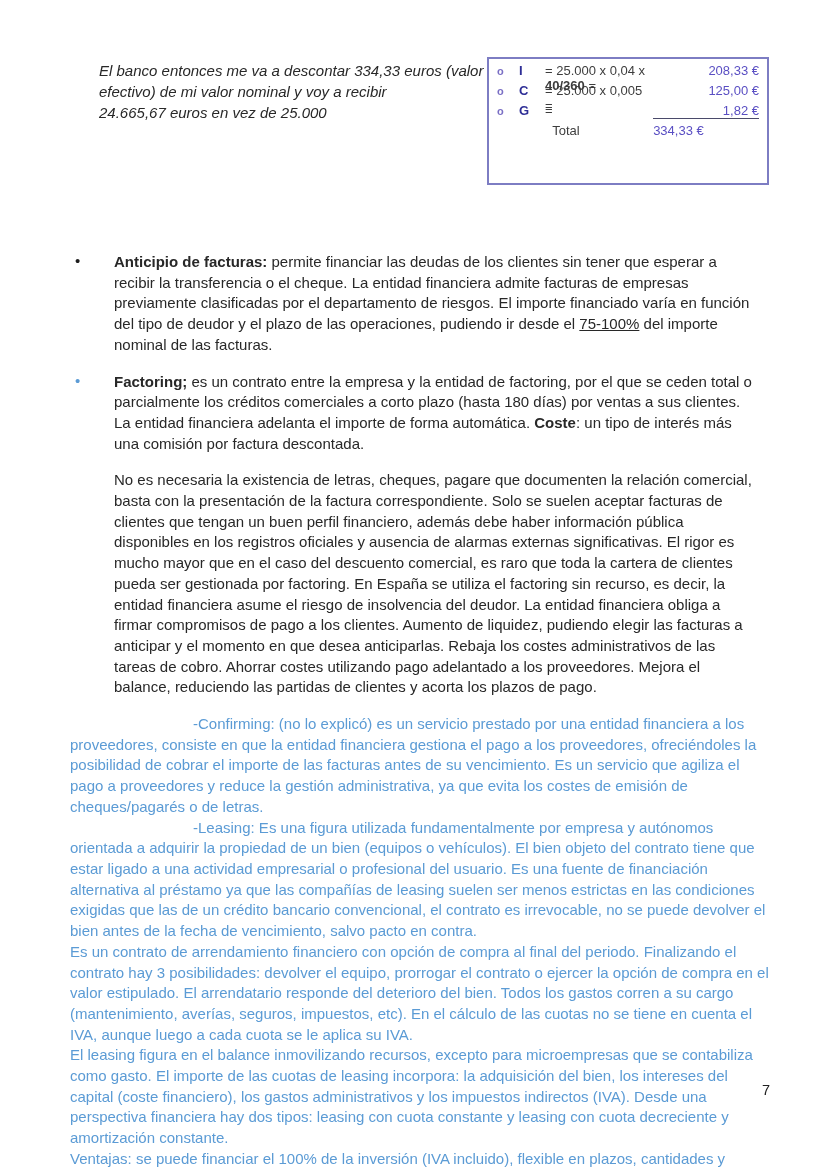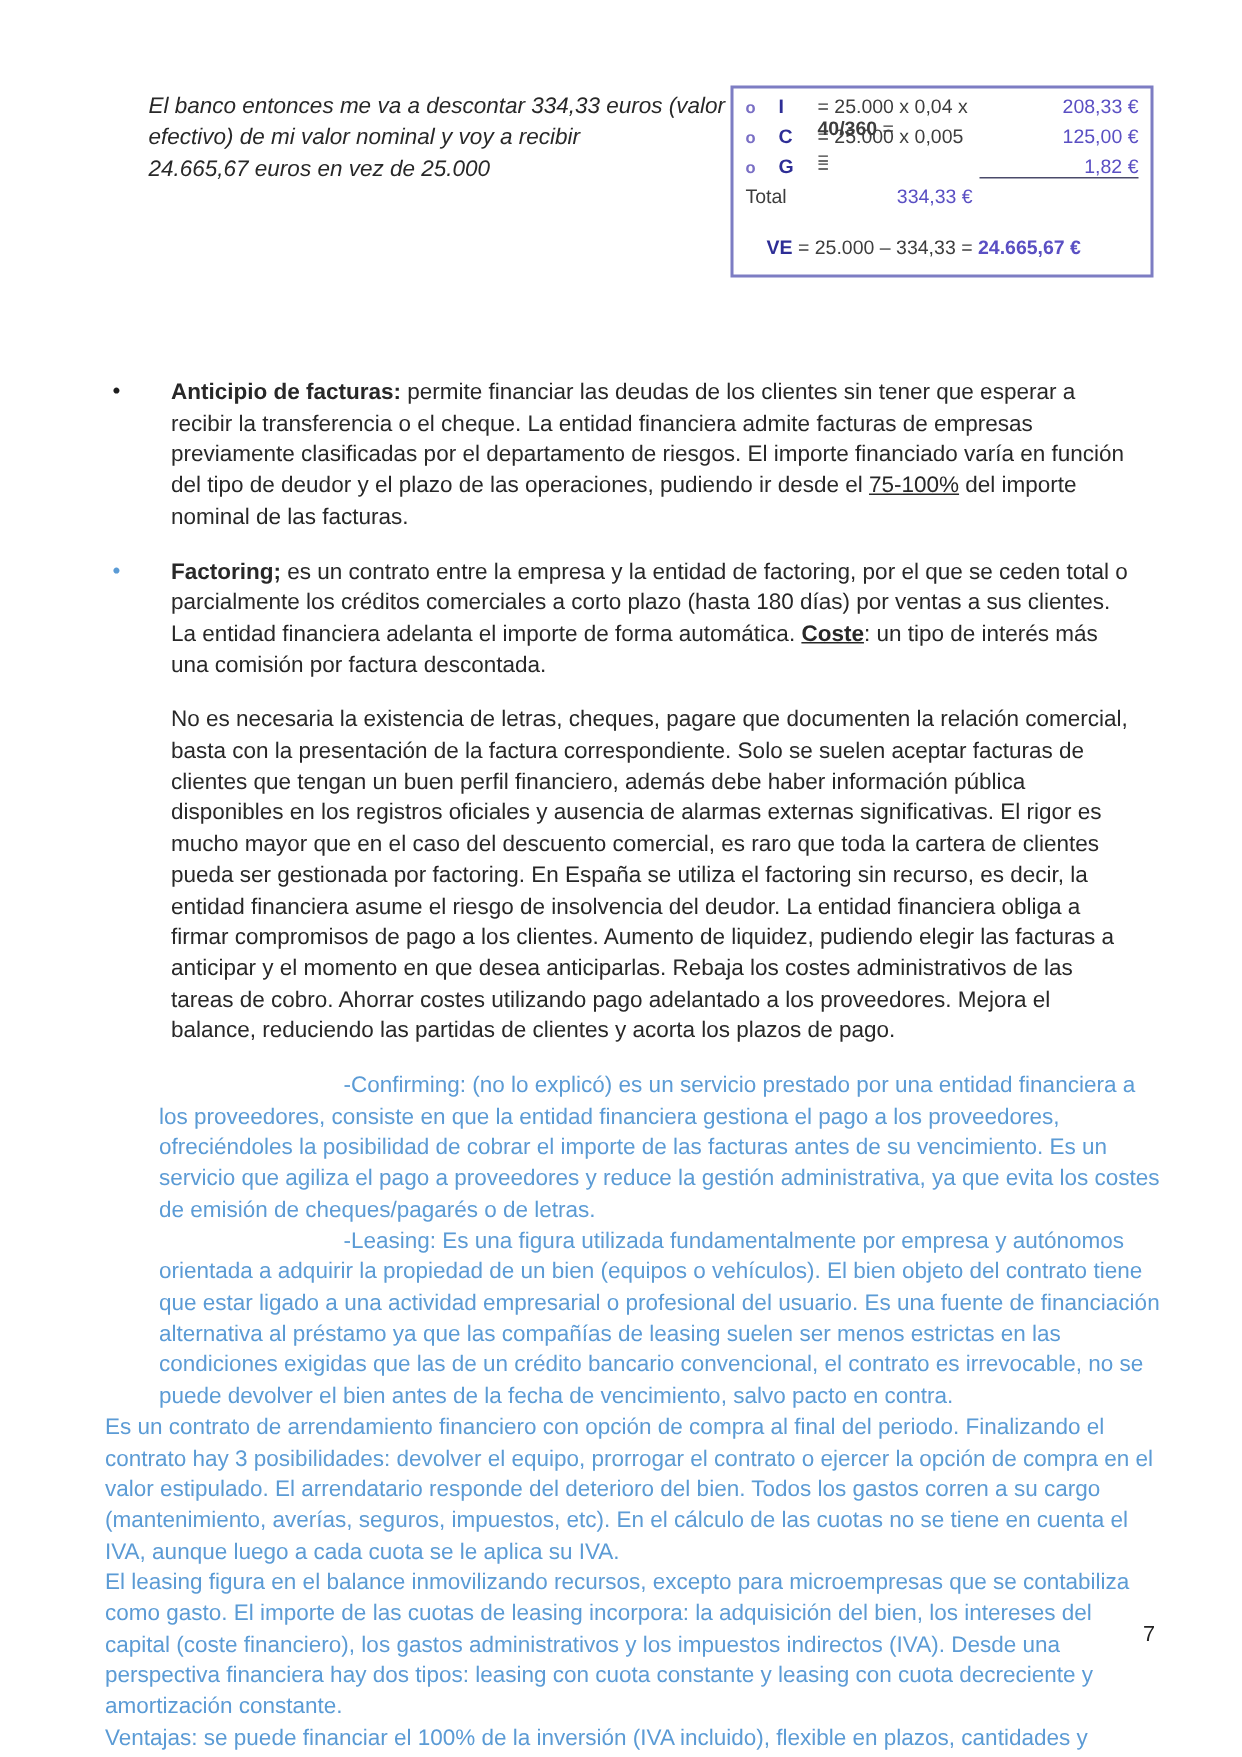"Total" .cb-total-row { justify-content: flex-start -> center }
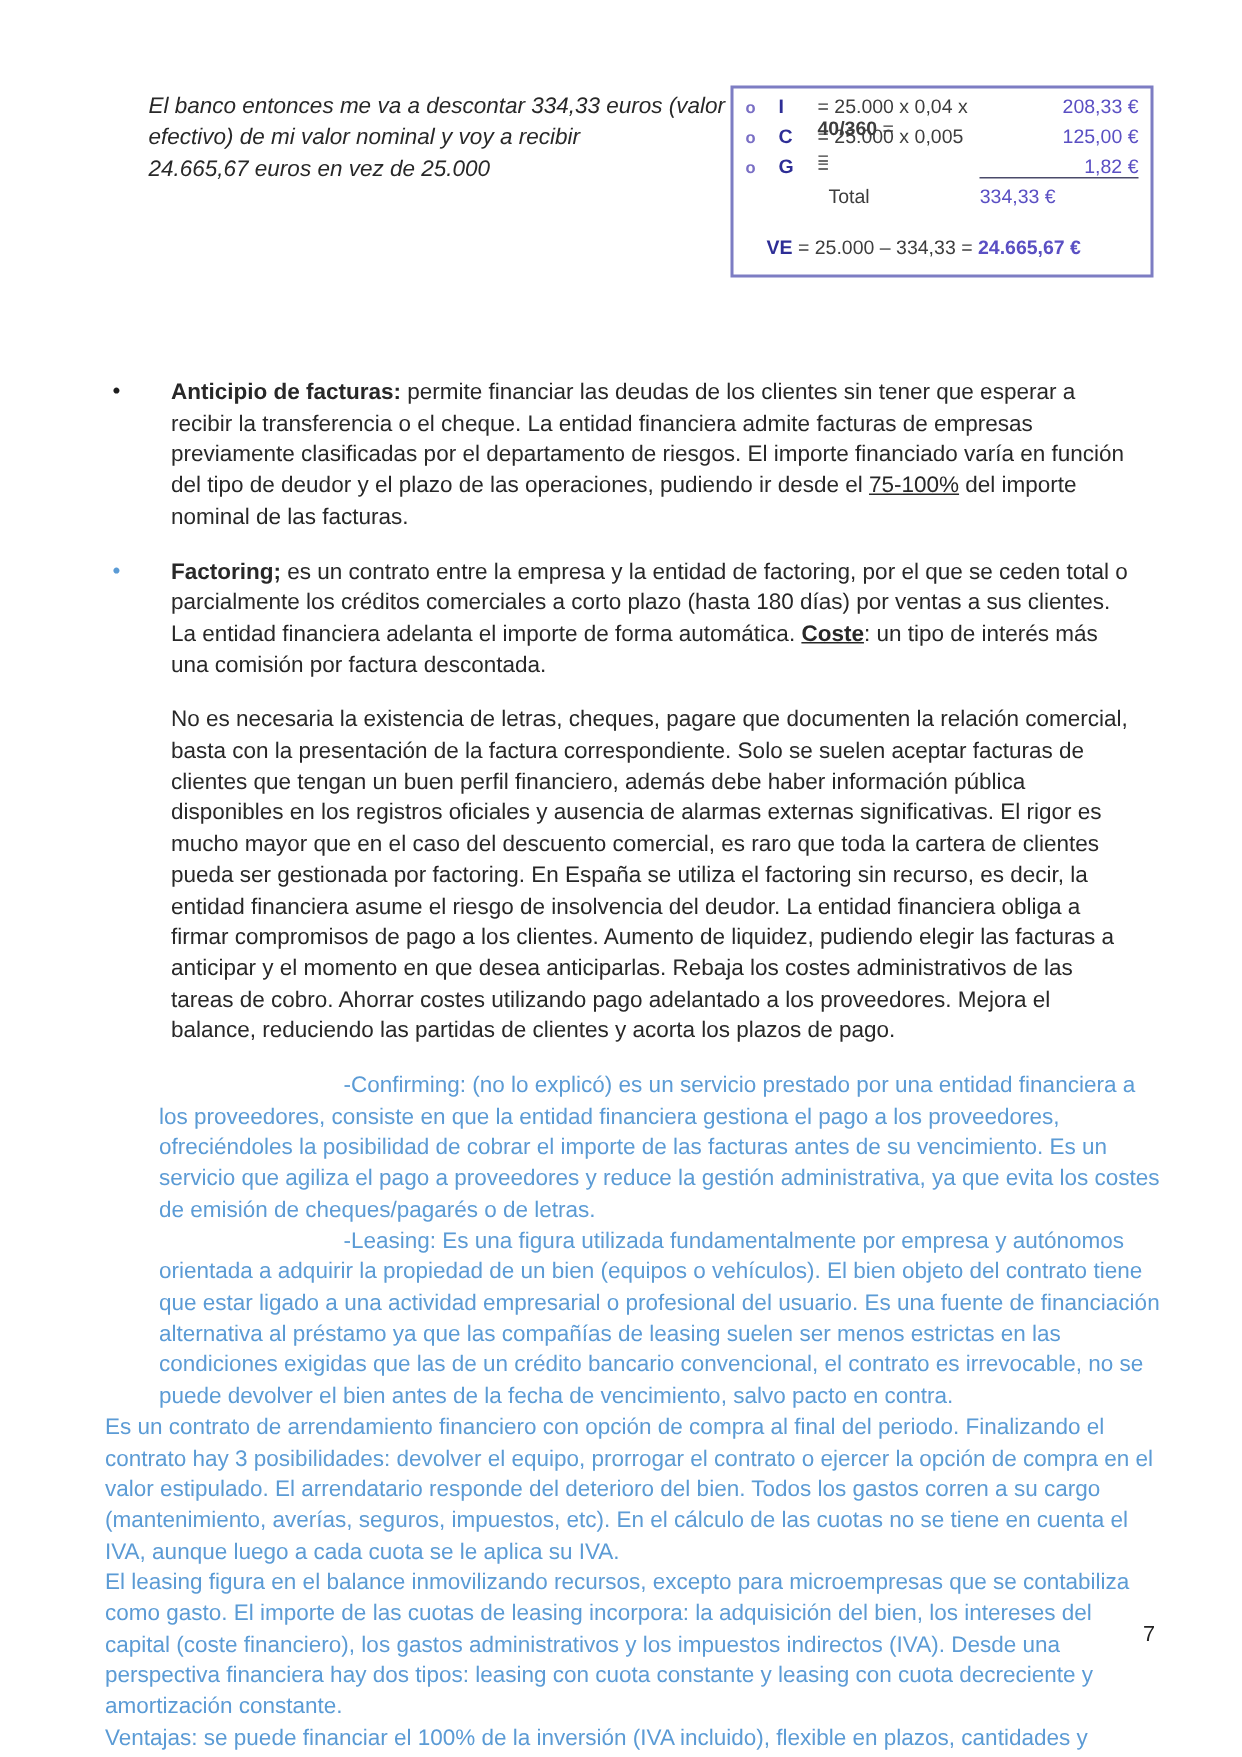"VE = 25.000 – 334,33" div.cb-ve { html: <div> <span>VE </span><span>= 25.000 – 334,33 = </span><span>24.665,67 €</span> </div> -> none }
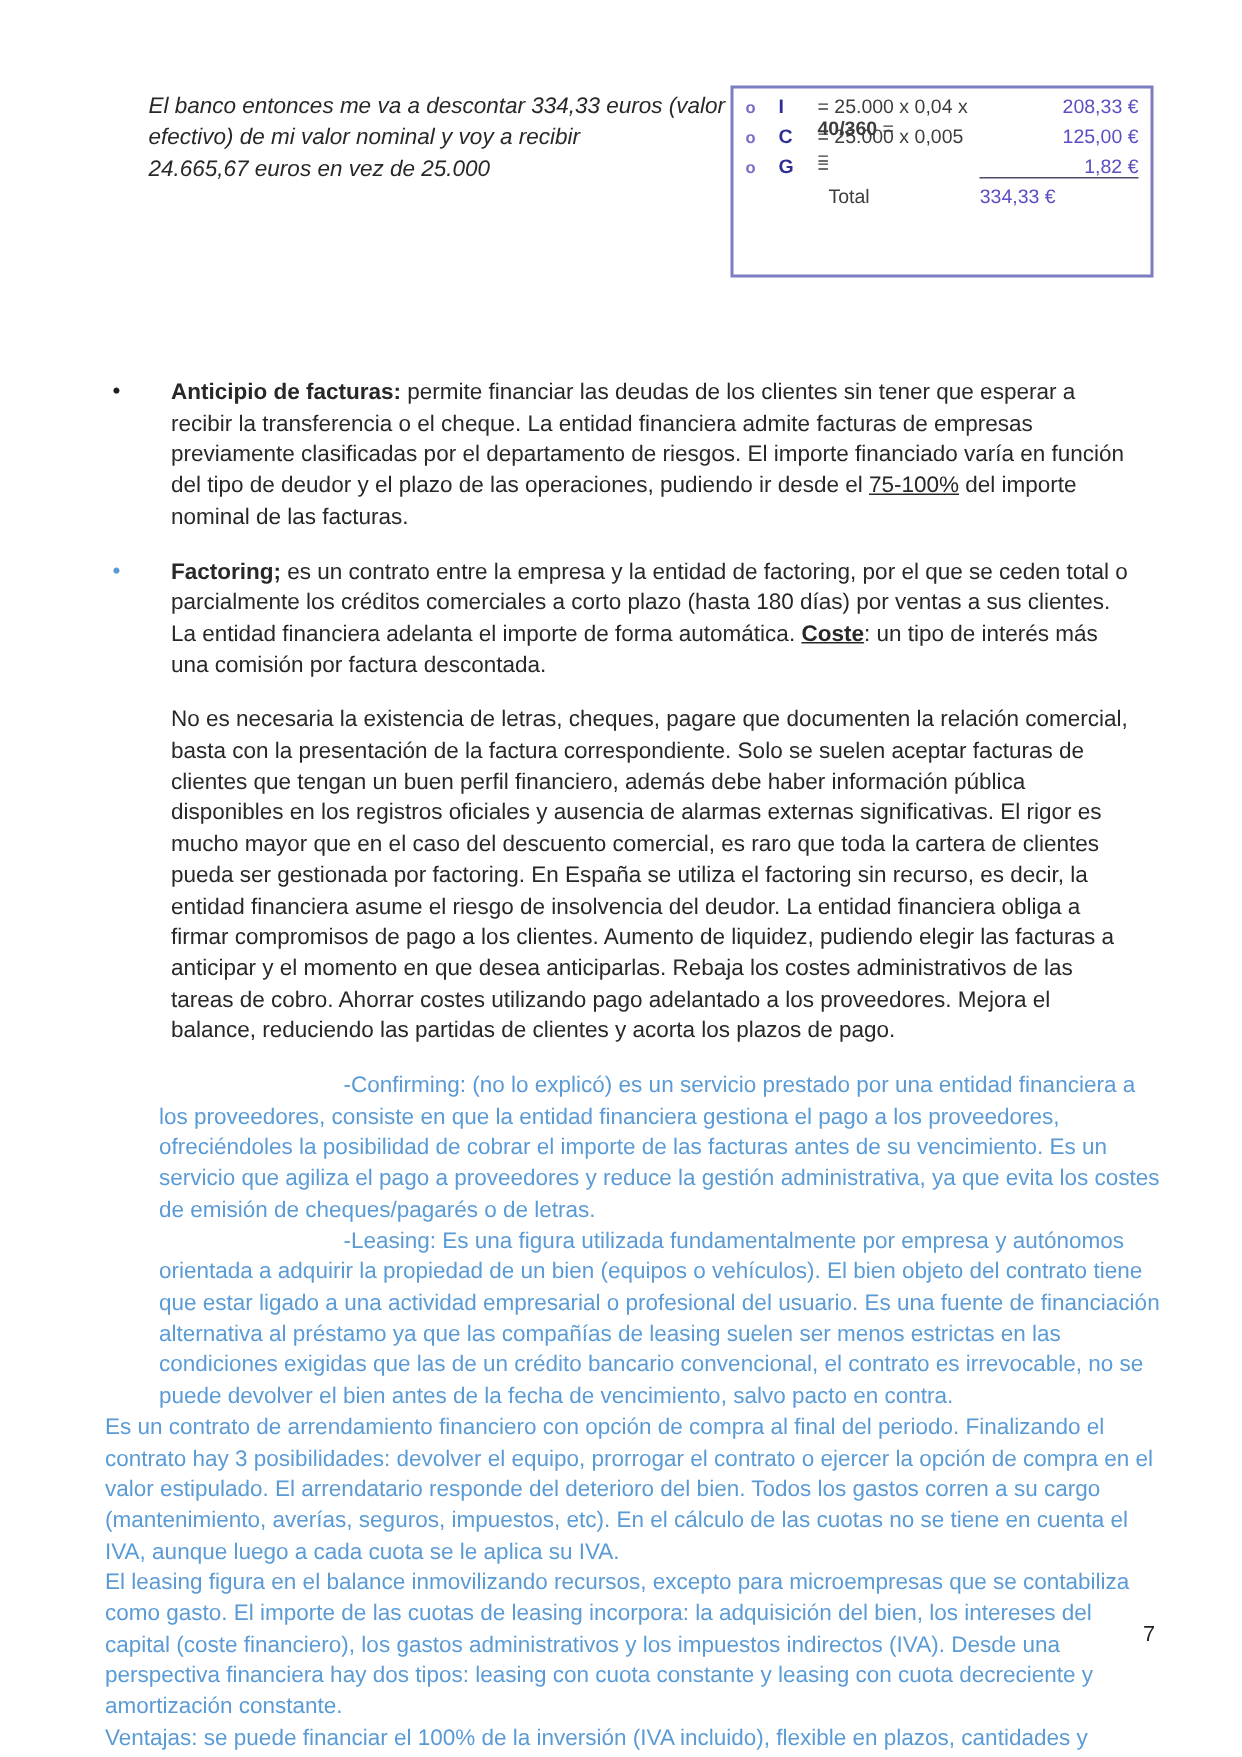"Coste" .b { text-decoration: underline -> none }
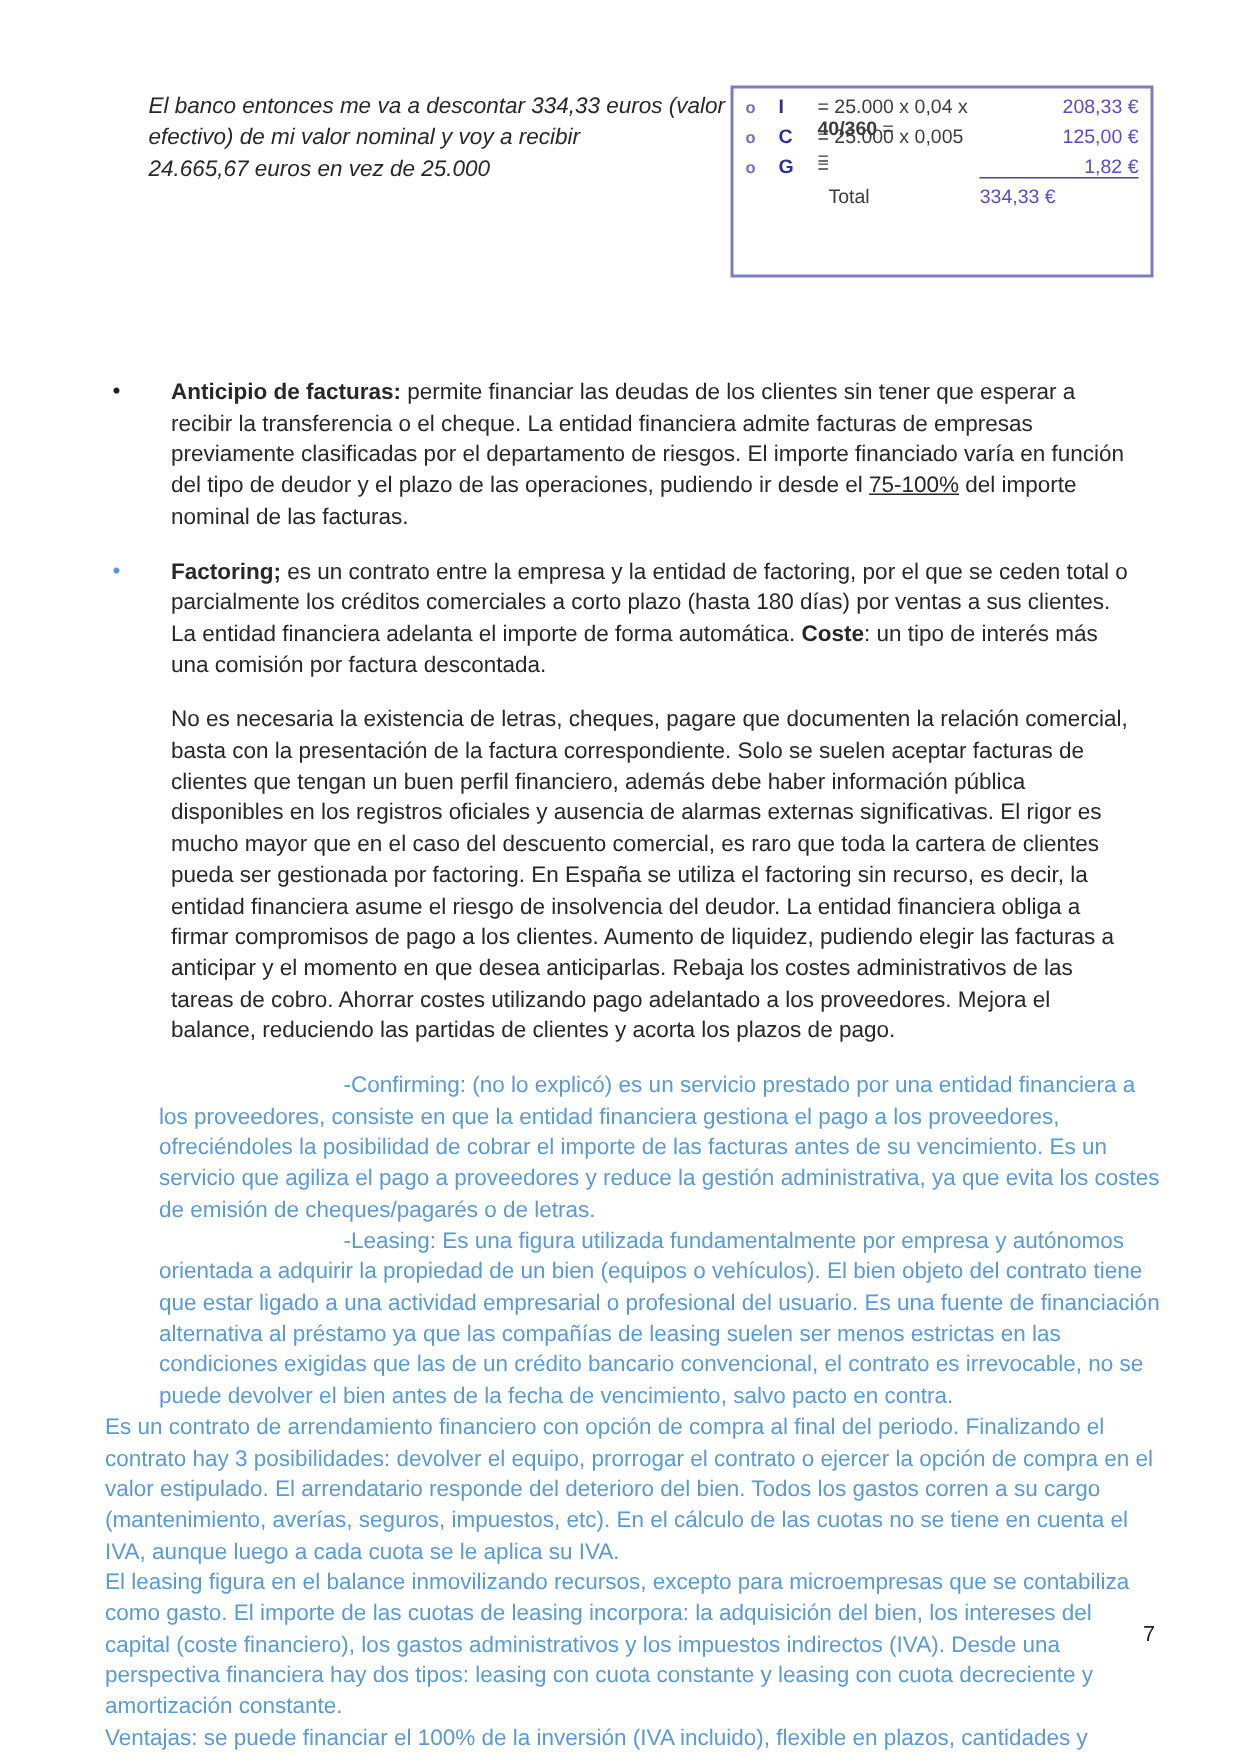"-Confirming: (no lo explicó) es" .blue-block p.indent { margin-left: 36px -> none }
